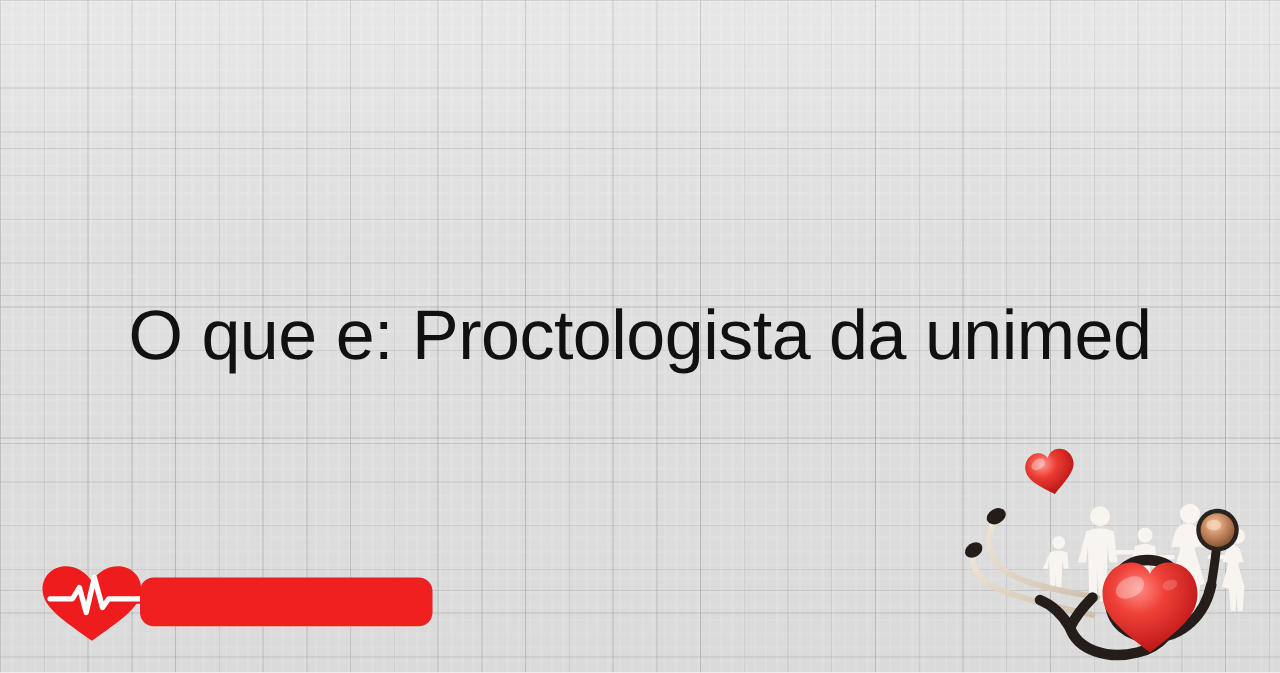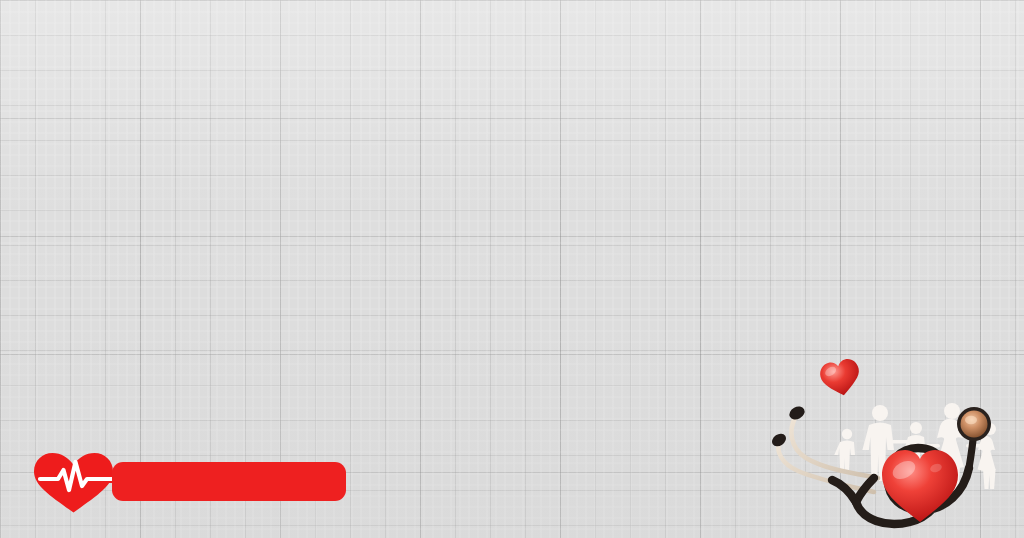"O que e: Proctologista da" div.headline { html: none -> <div>O que e: Proctologista da unimed</div> }
